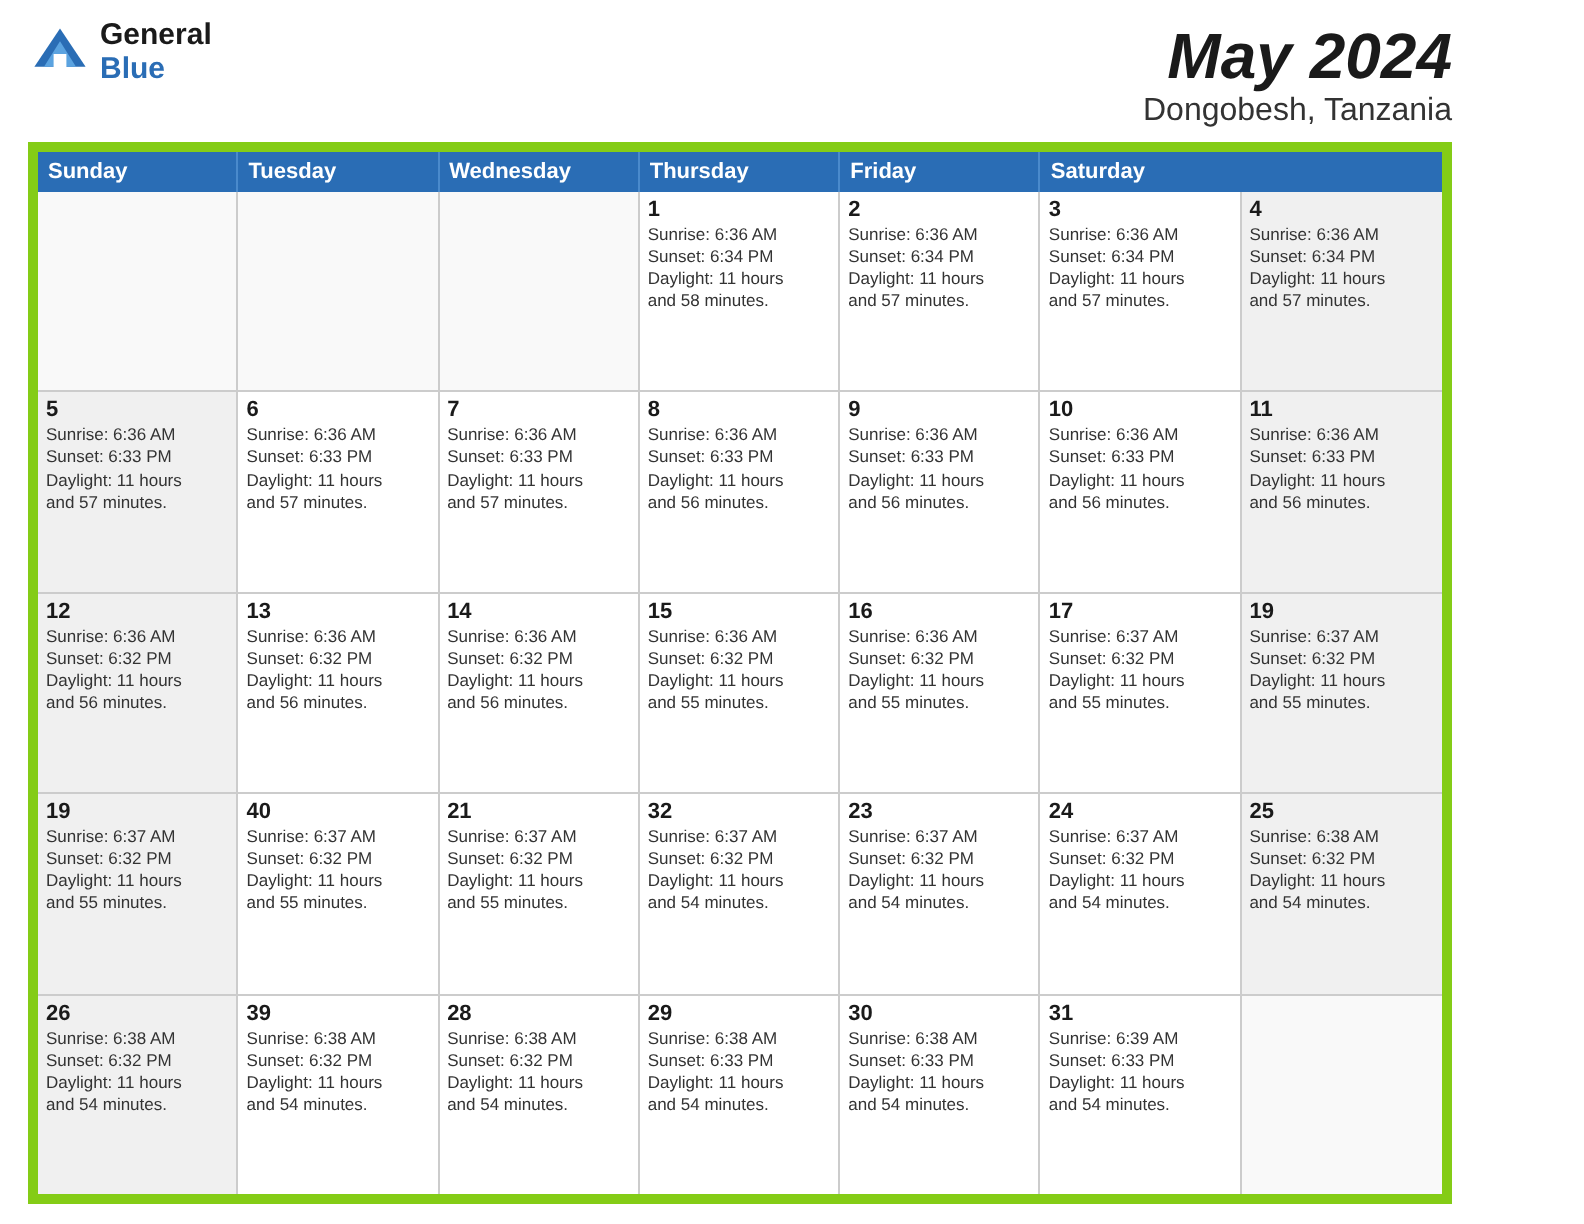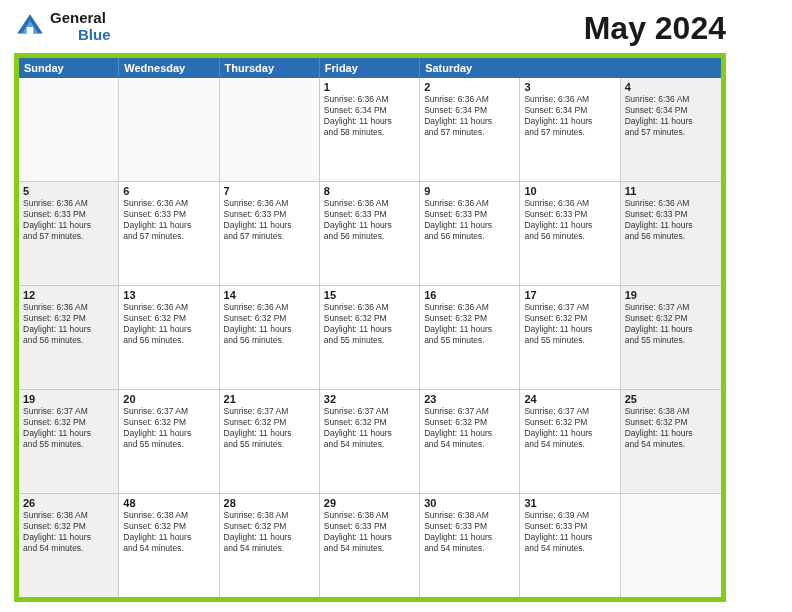"Blue" .logo-blue { margin-left: 28px -> none }
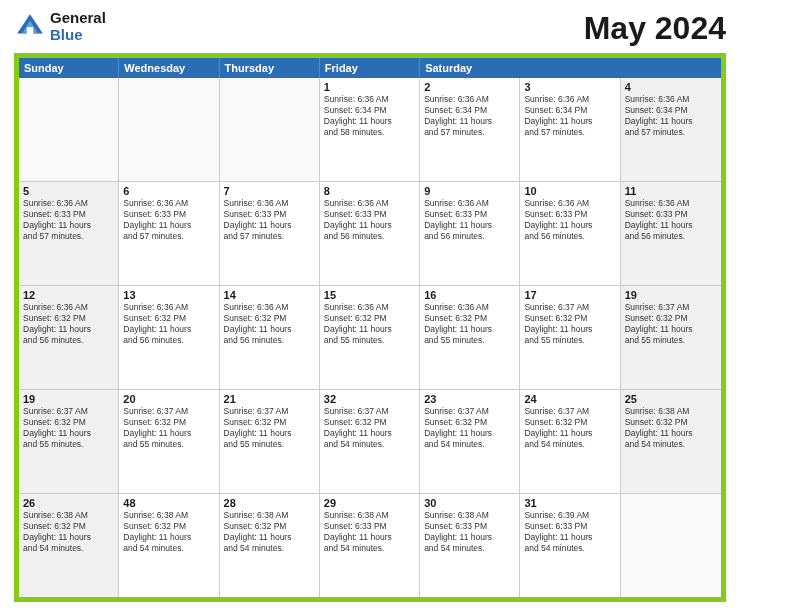"May 2024" .month-title { font-style: none -> italic }
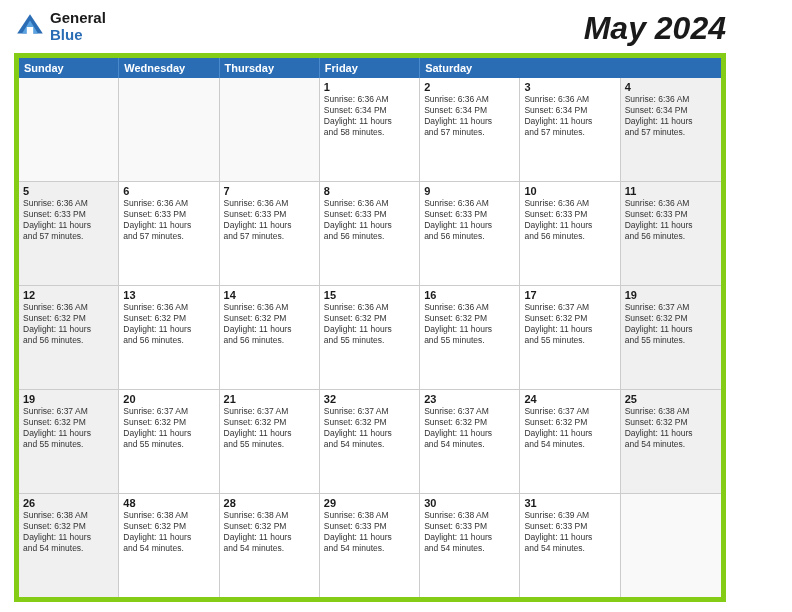"Dongobesh, Tanzania" div.location { html: none -> <div>Dongobesh, Tanzania</div> }
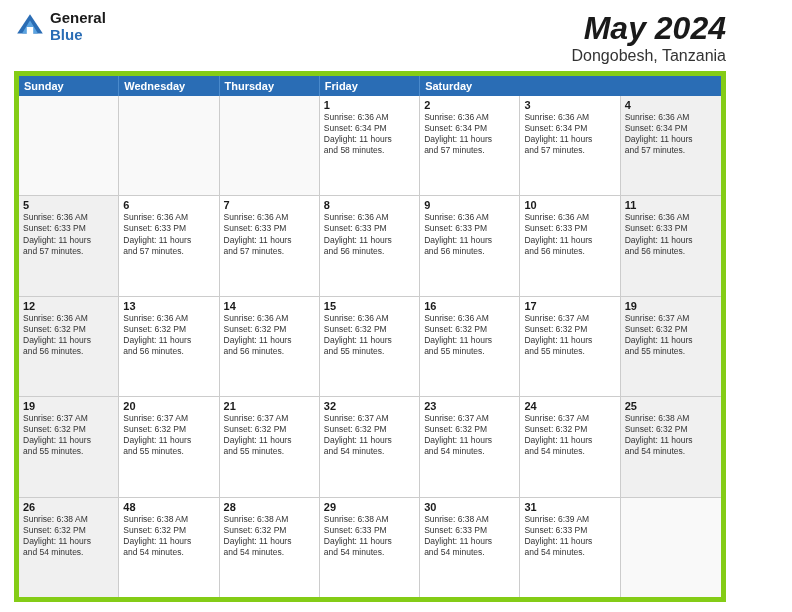"Tuesday" div.cal-header-cell { html: none -> <div>Tuesday</div> }
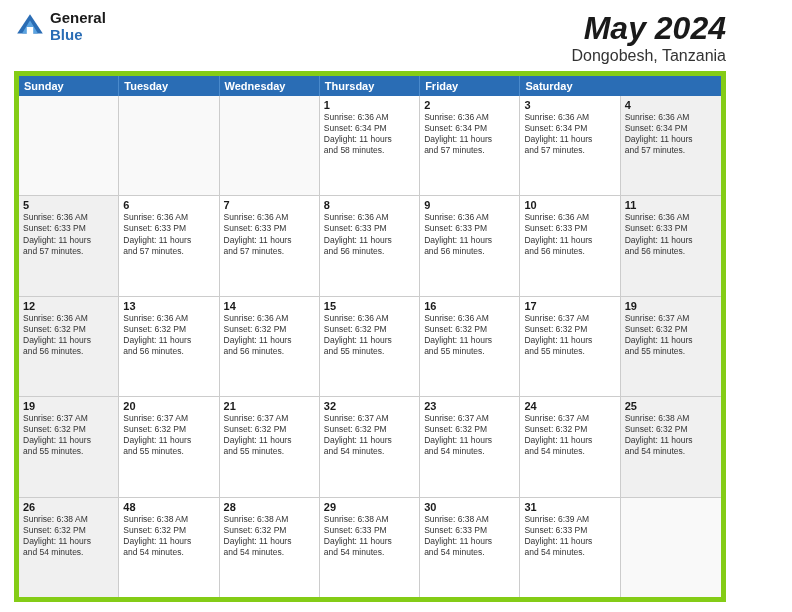"20" div.day-num { text: 20 -> 40 }
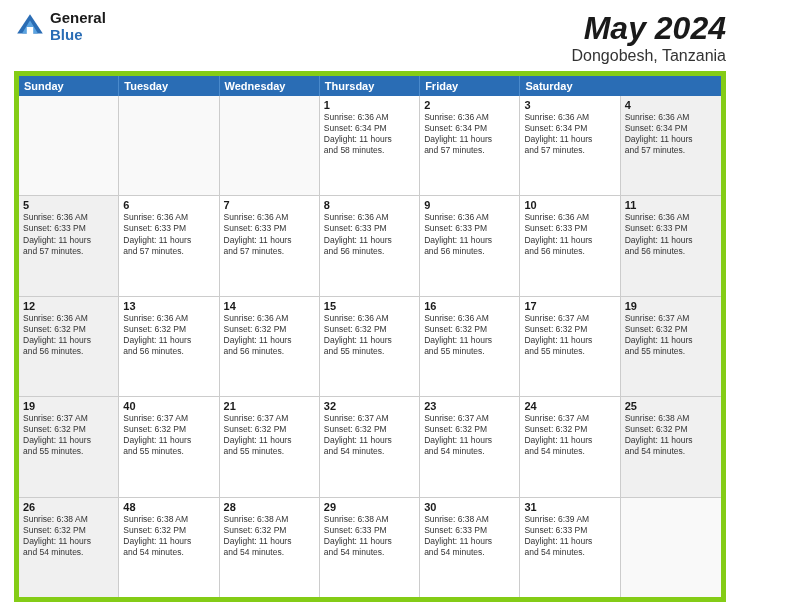"48" div.day-num { text: 48 -> 39 }
